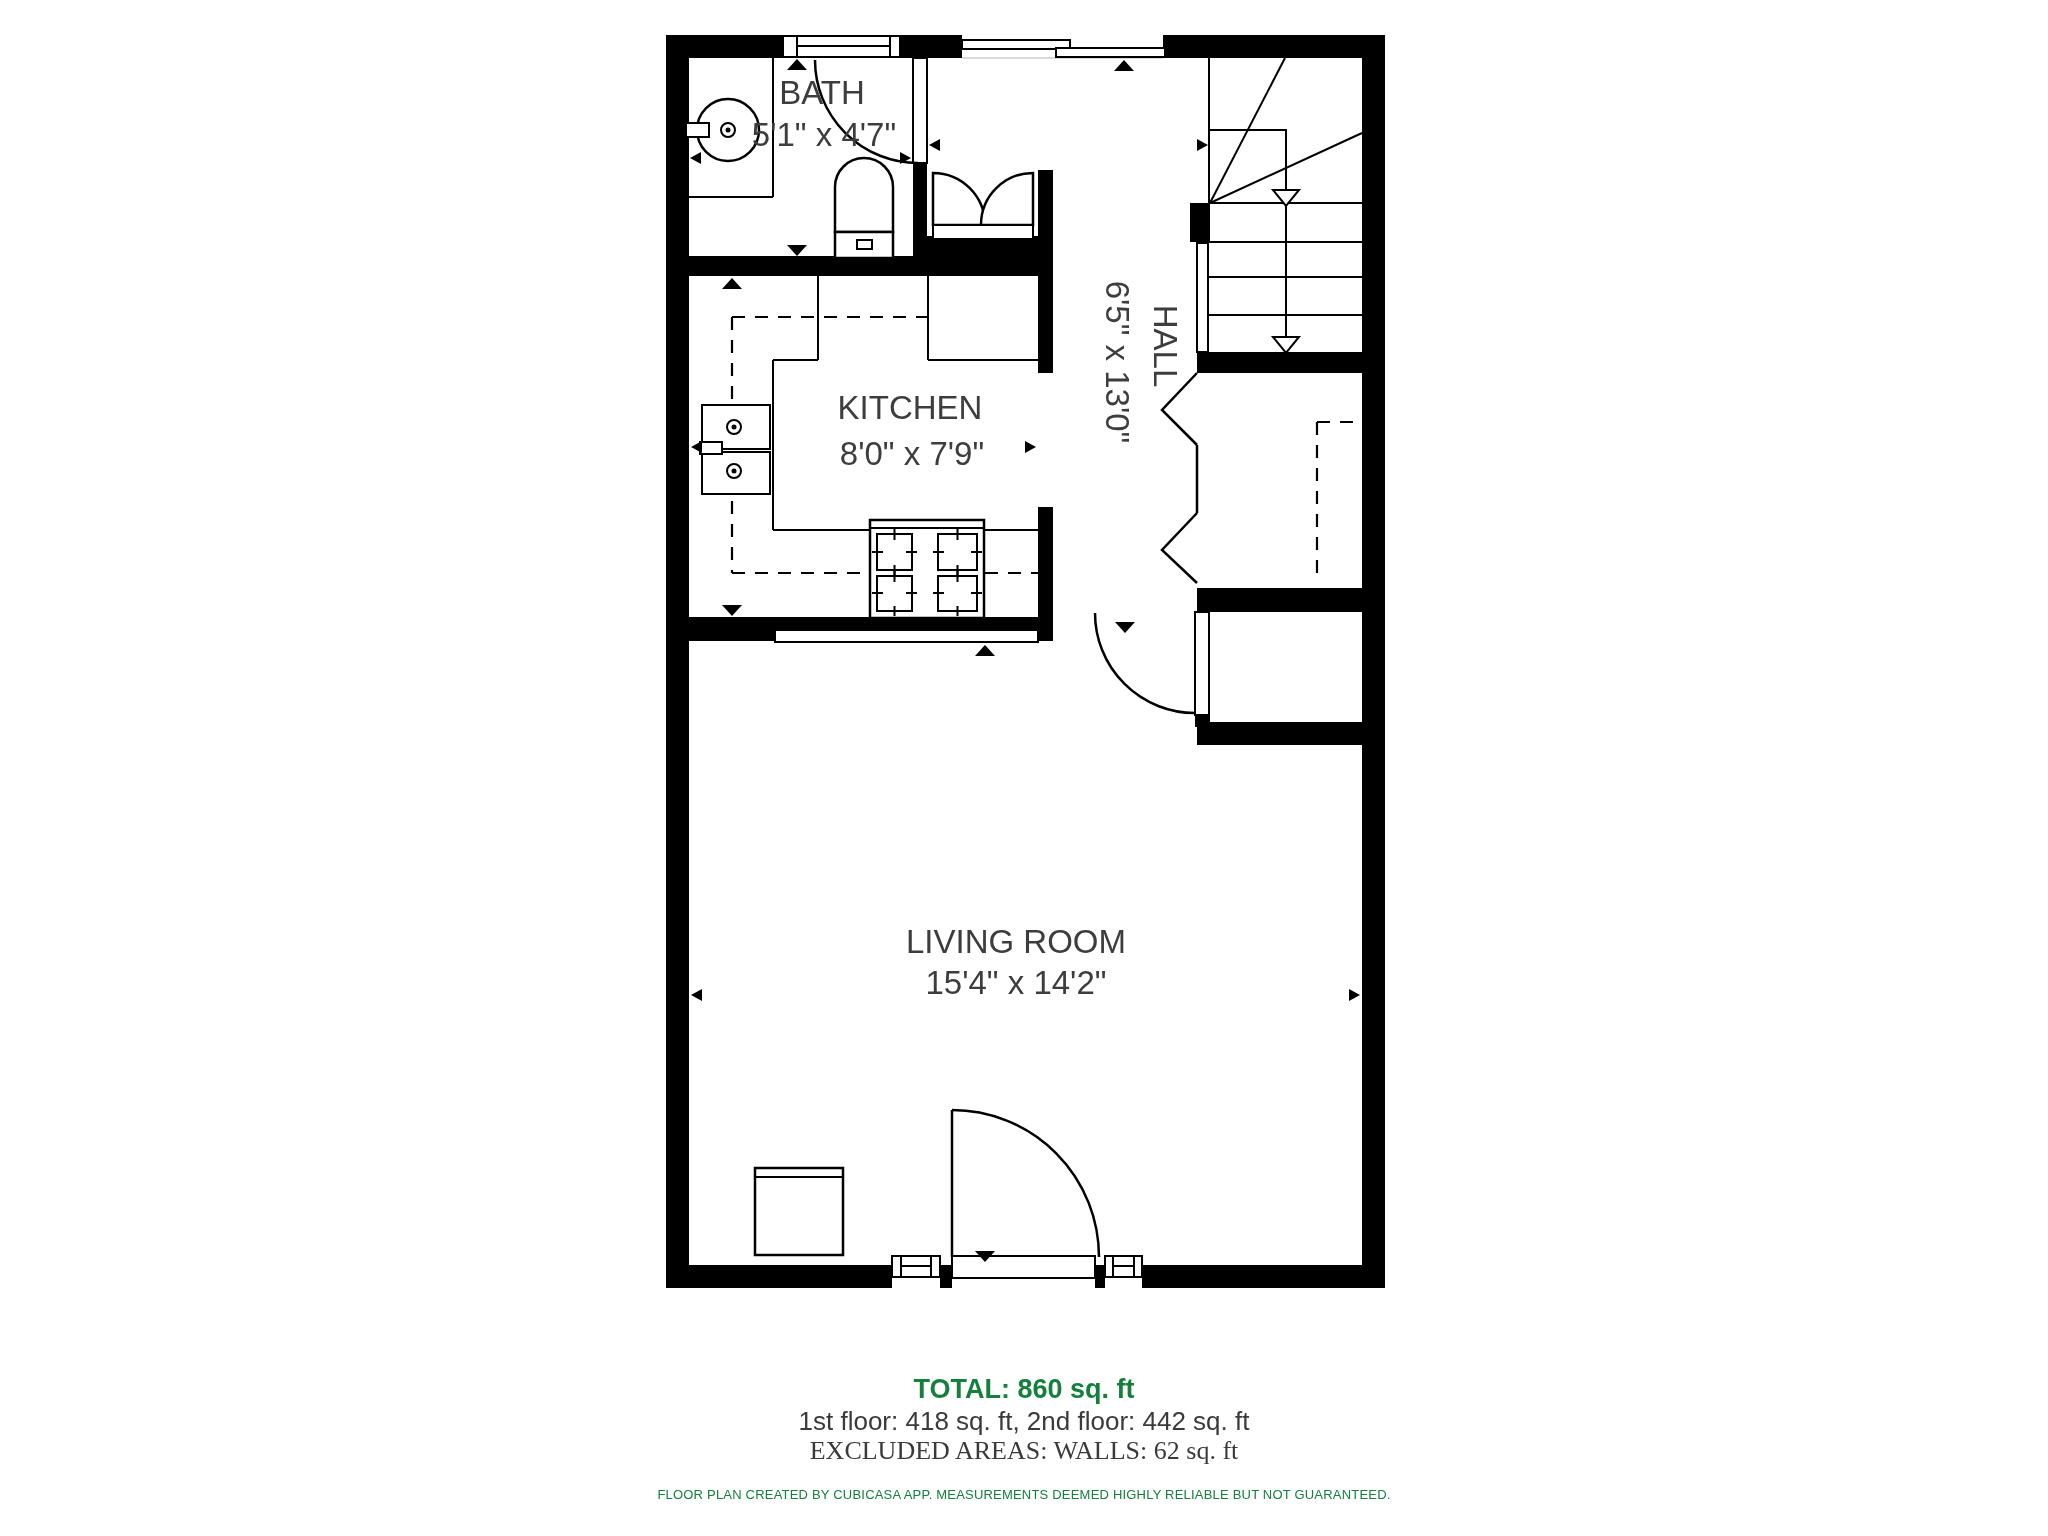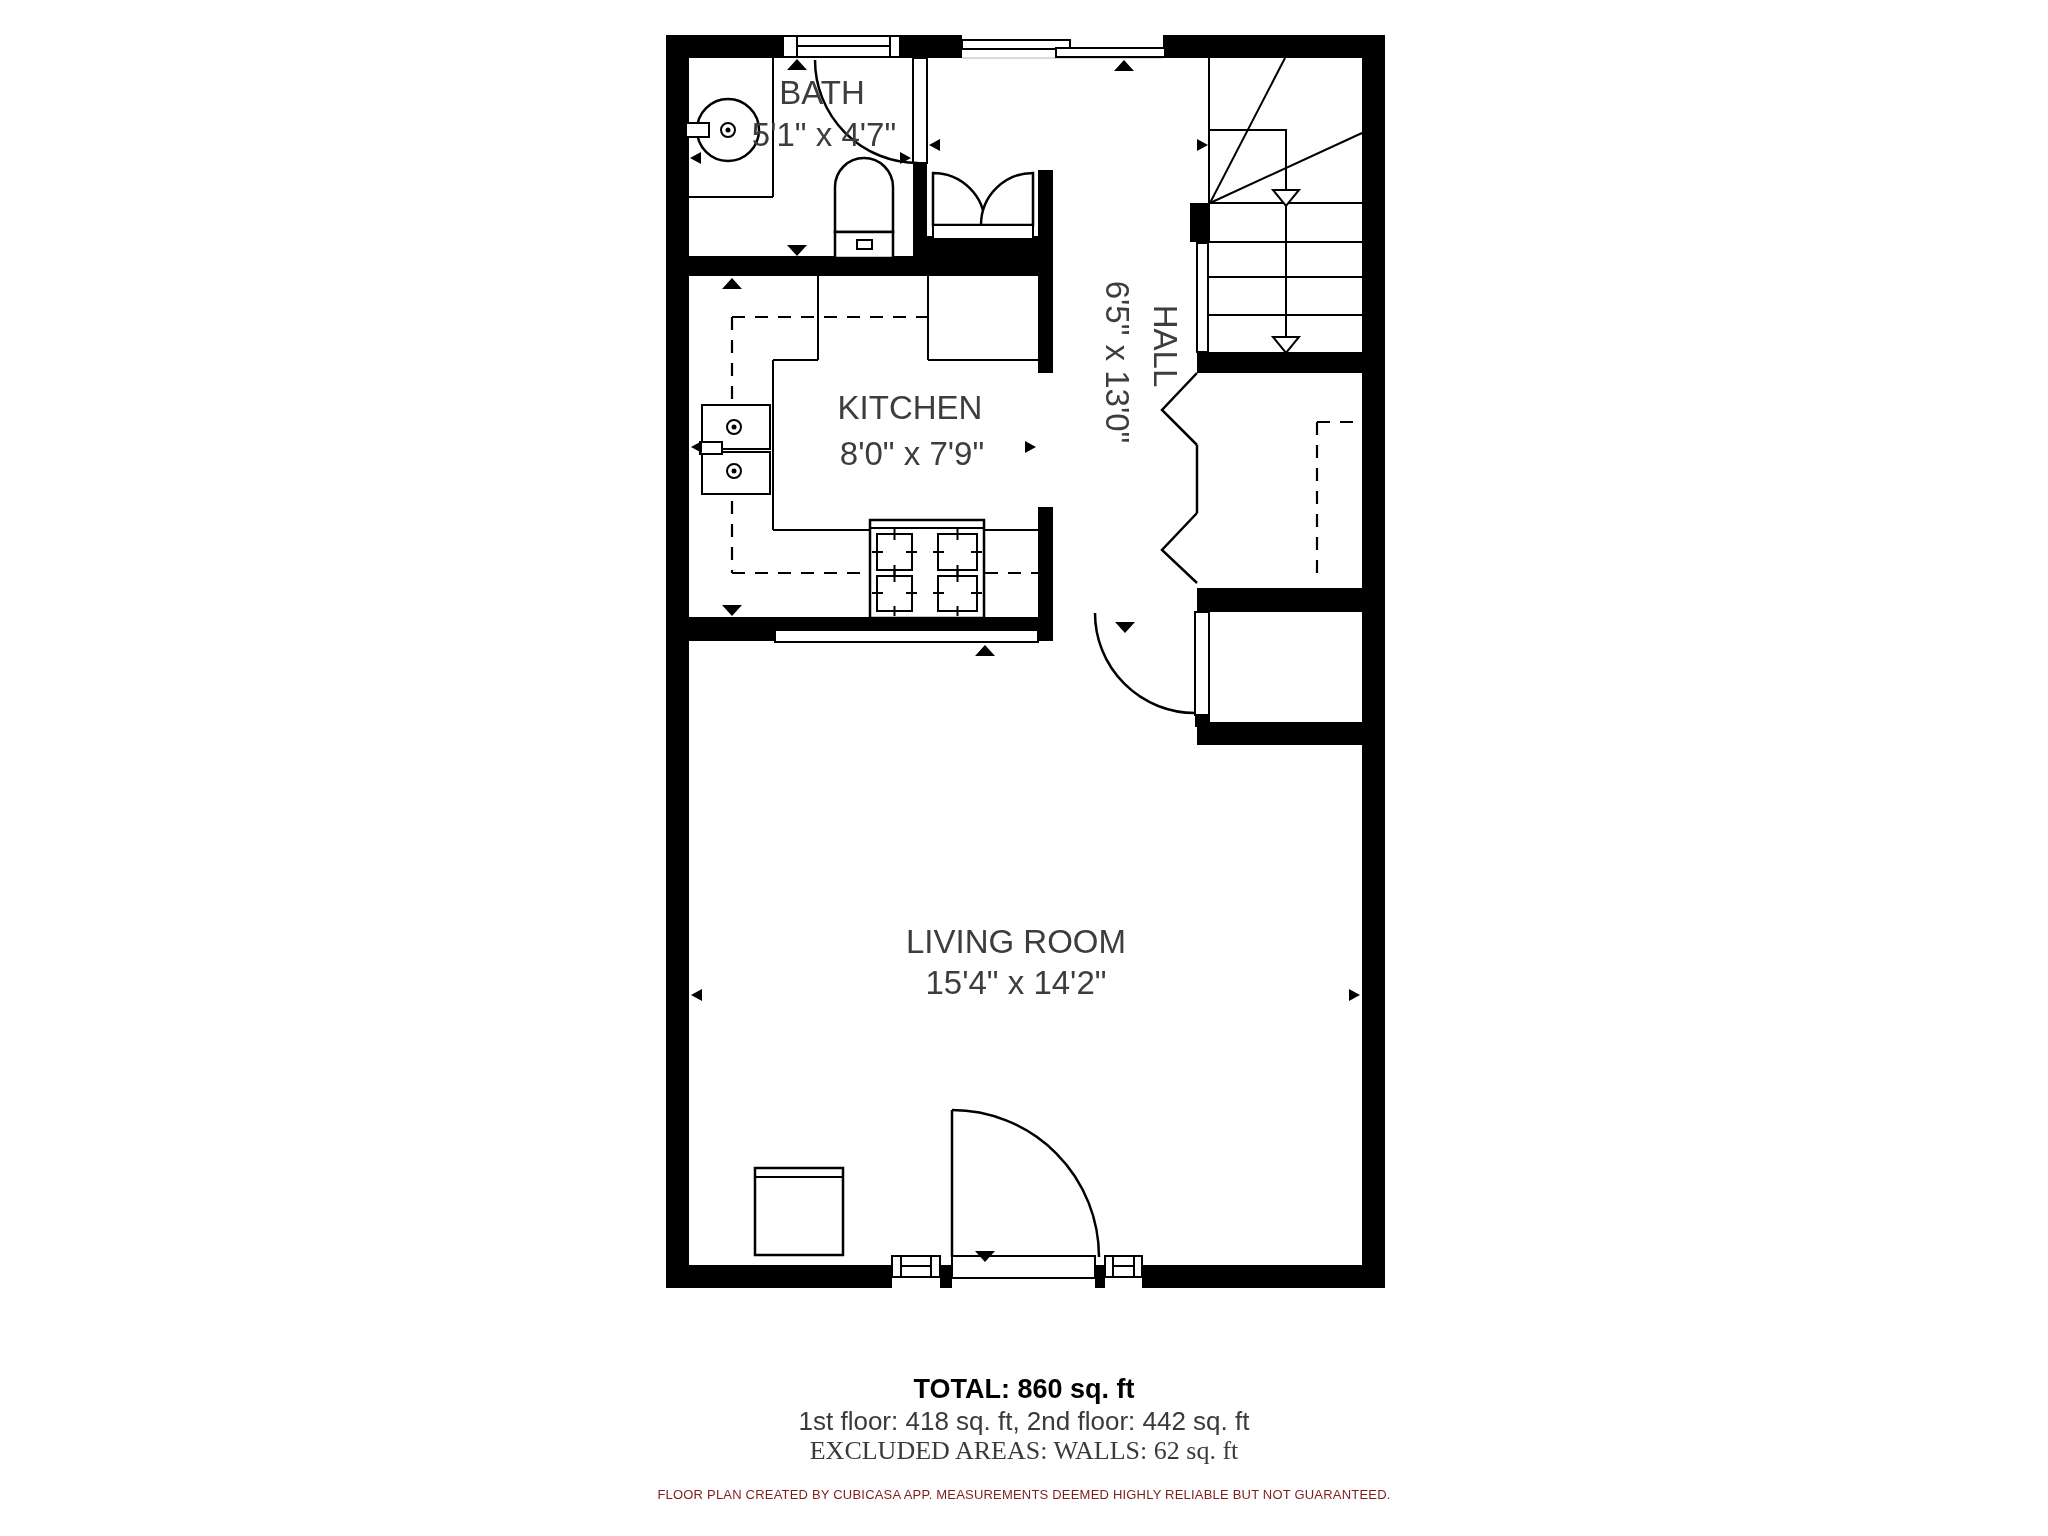"TOTAL: 860 sq. ft" #total-line { color: #000000 -> #15803d }
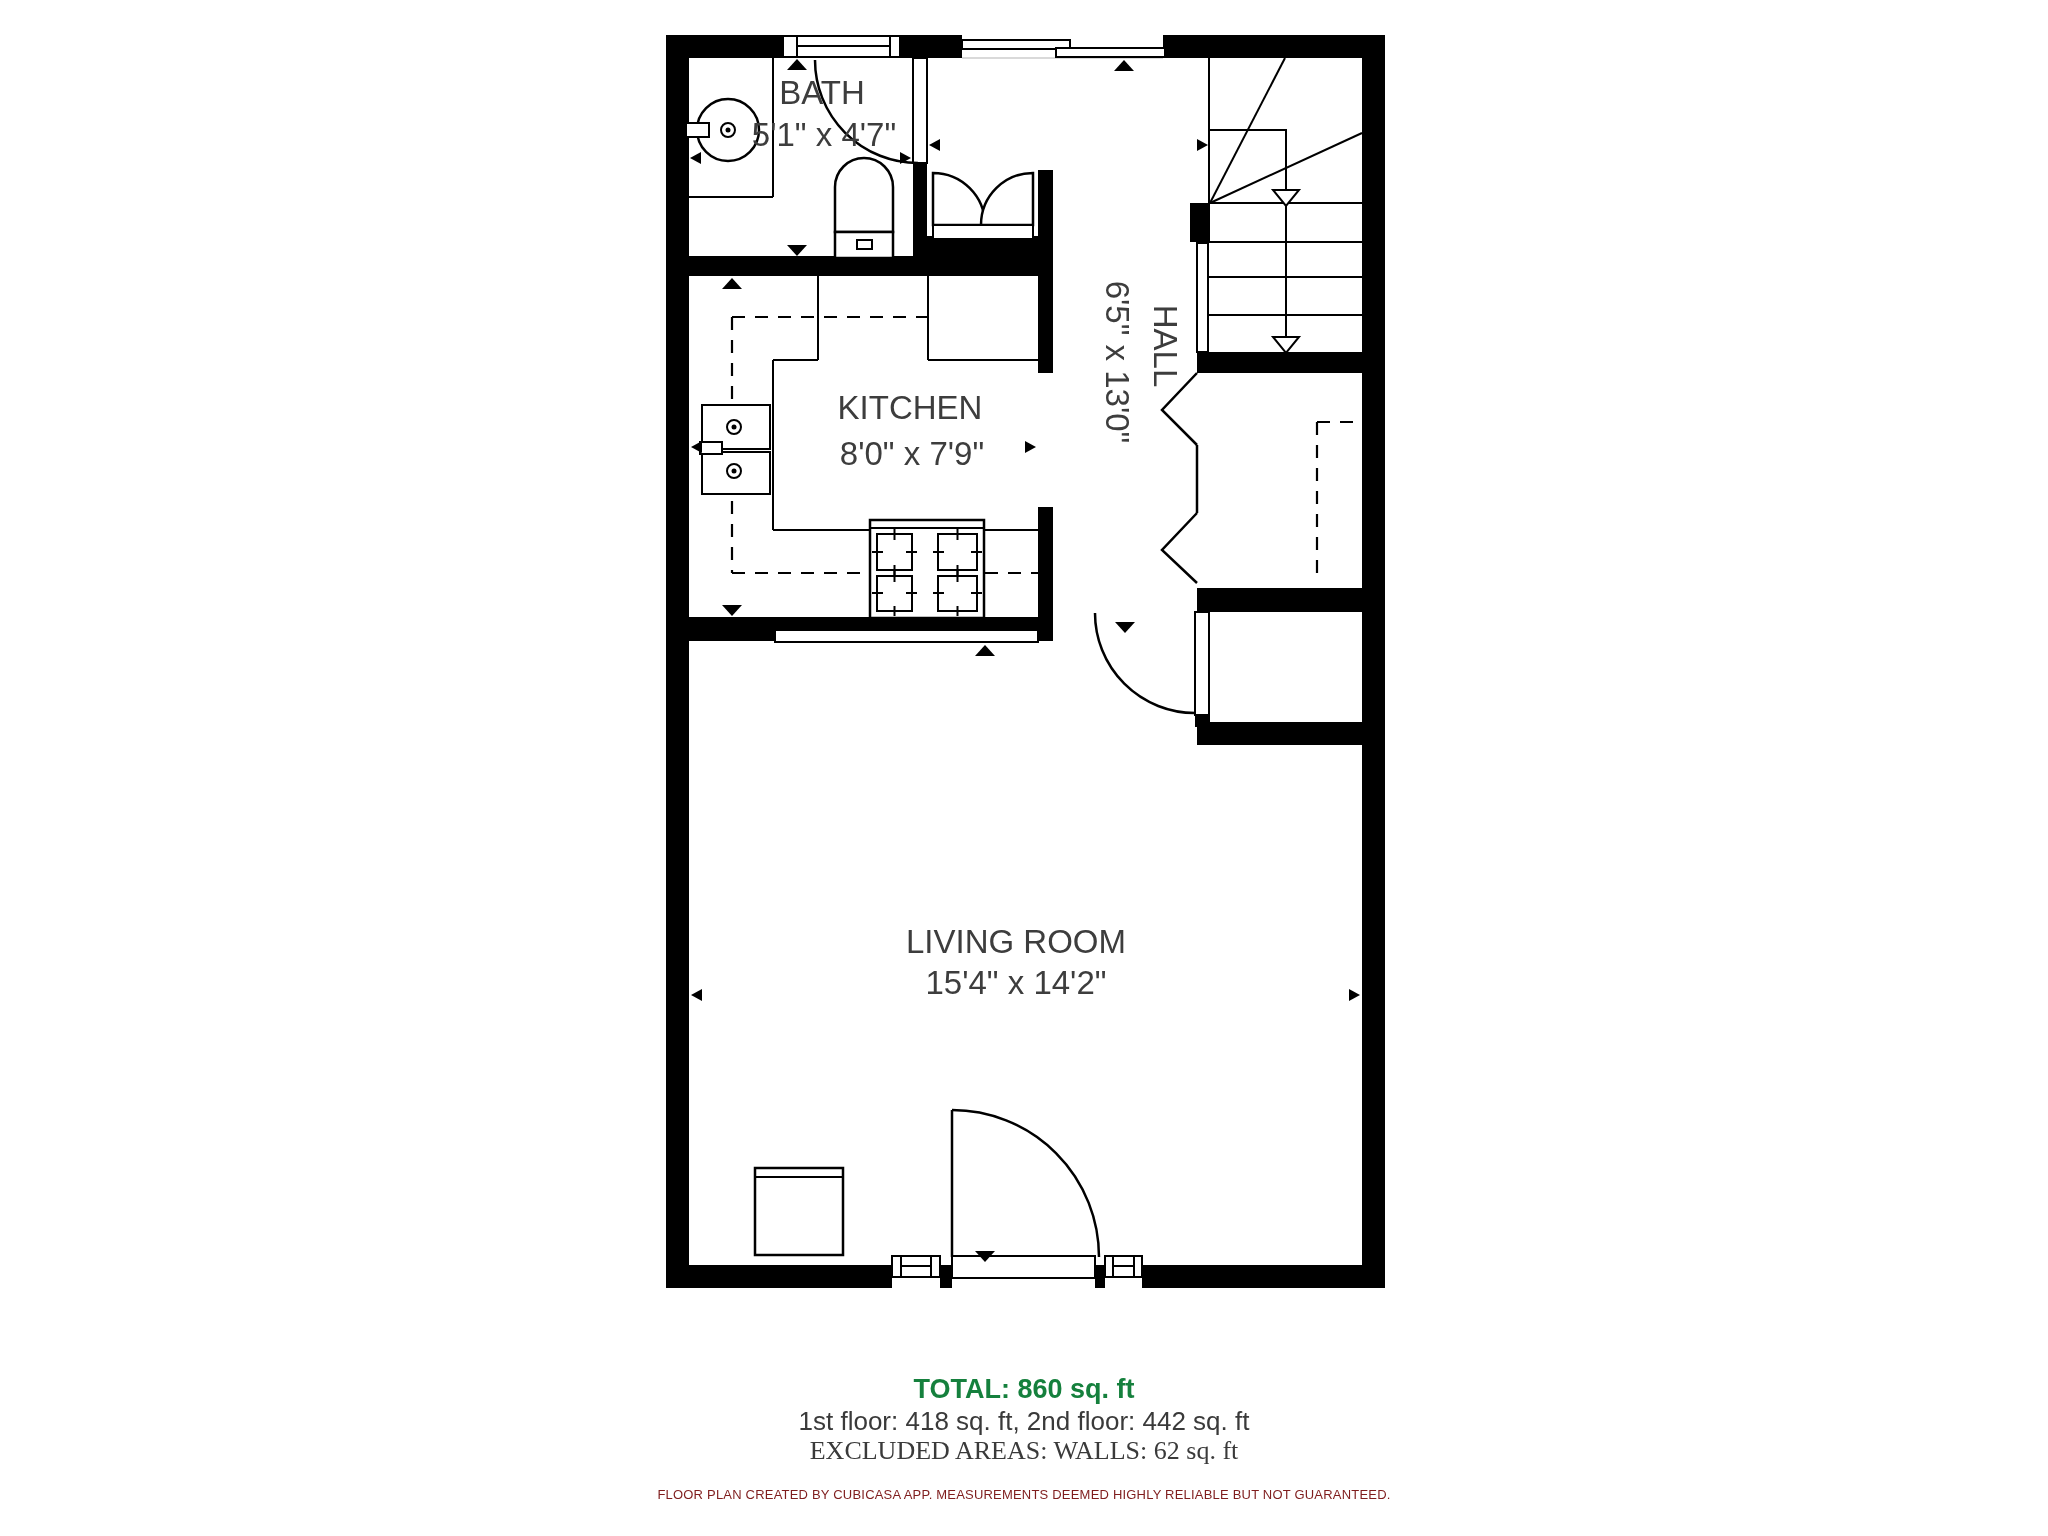"FLOOR PLAN CREATED BY CUBICASA" #disclaimer-line { color: #7f1d1d -> #15803d }
